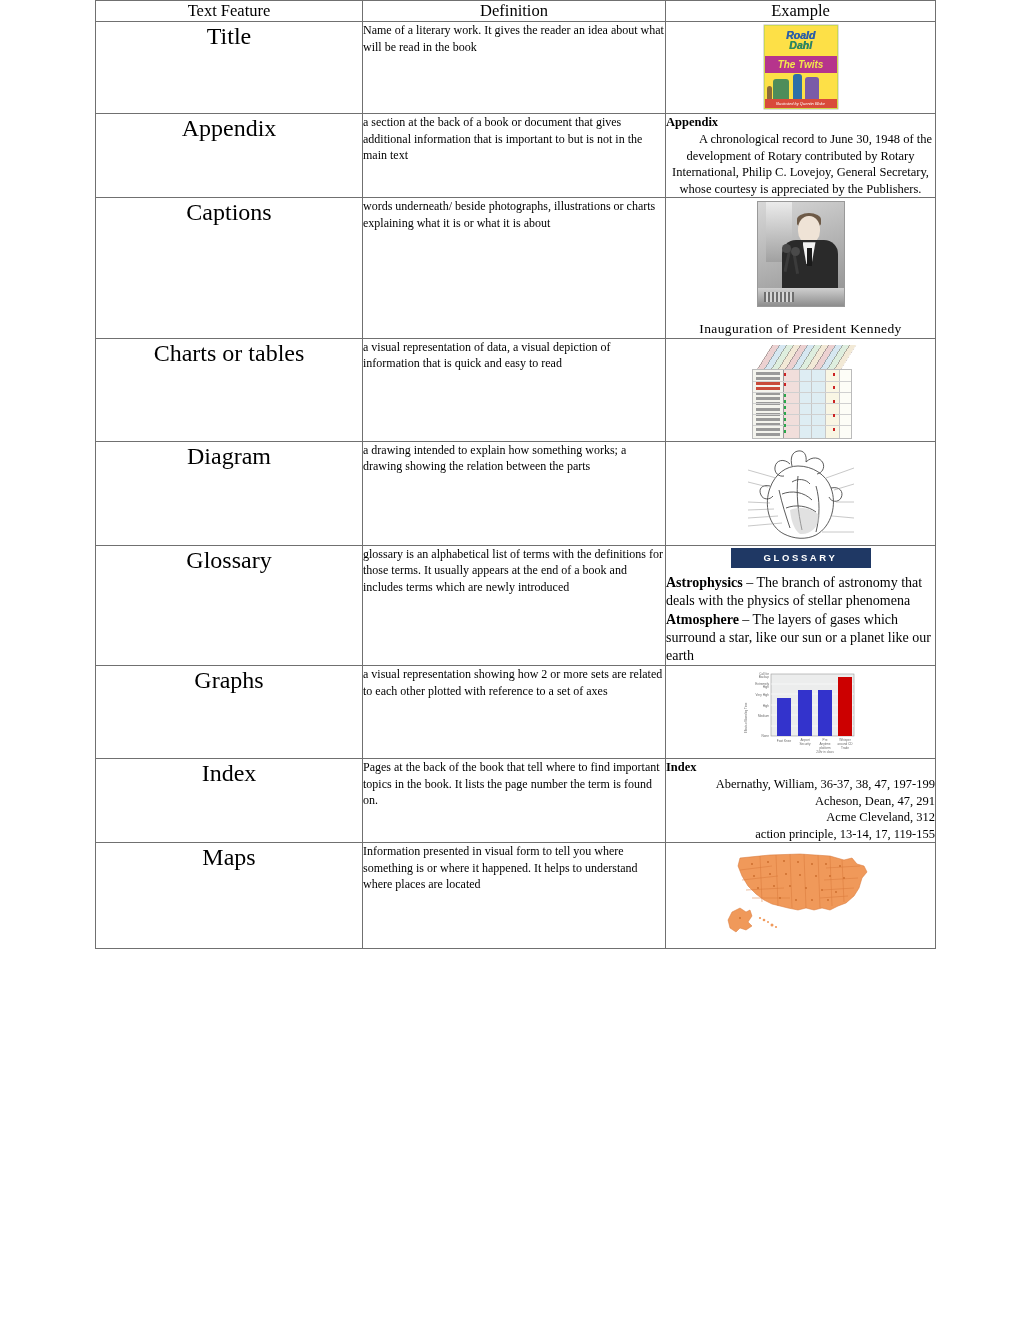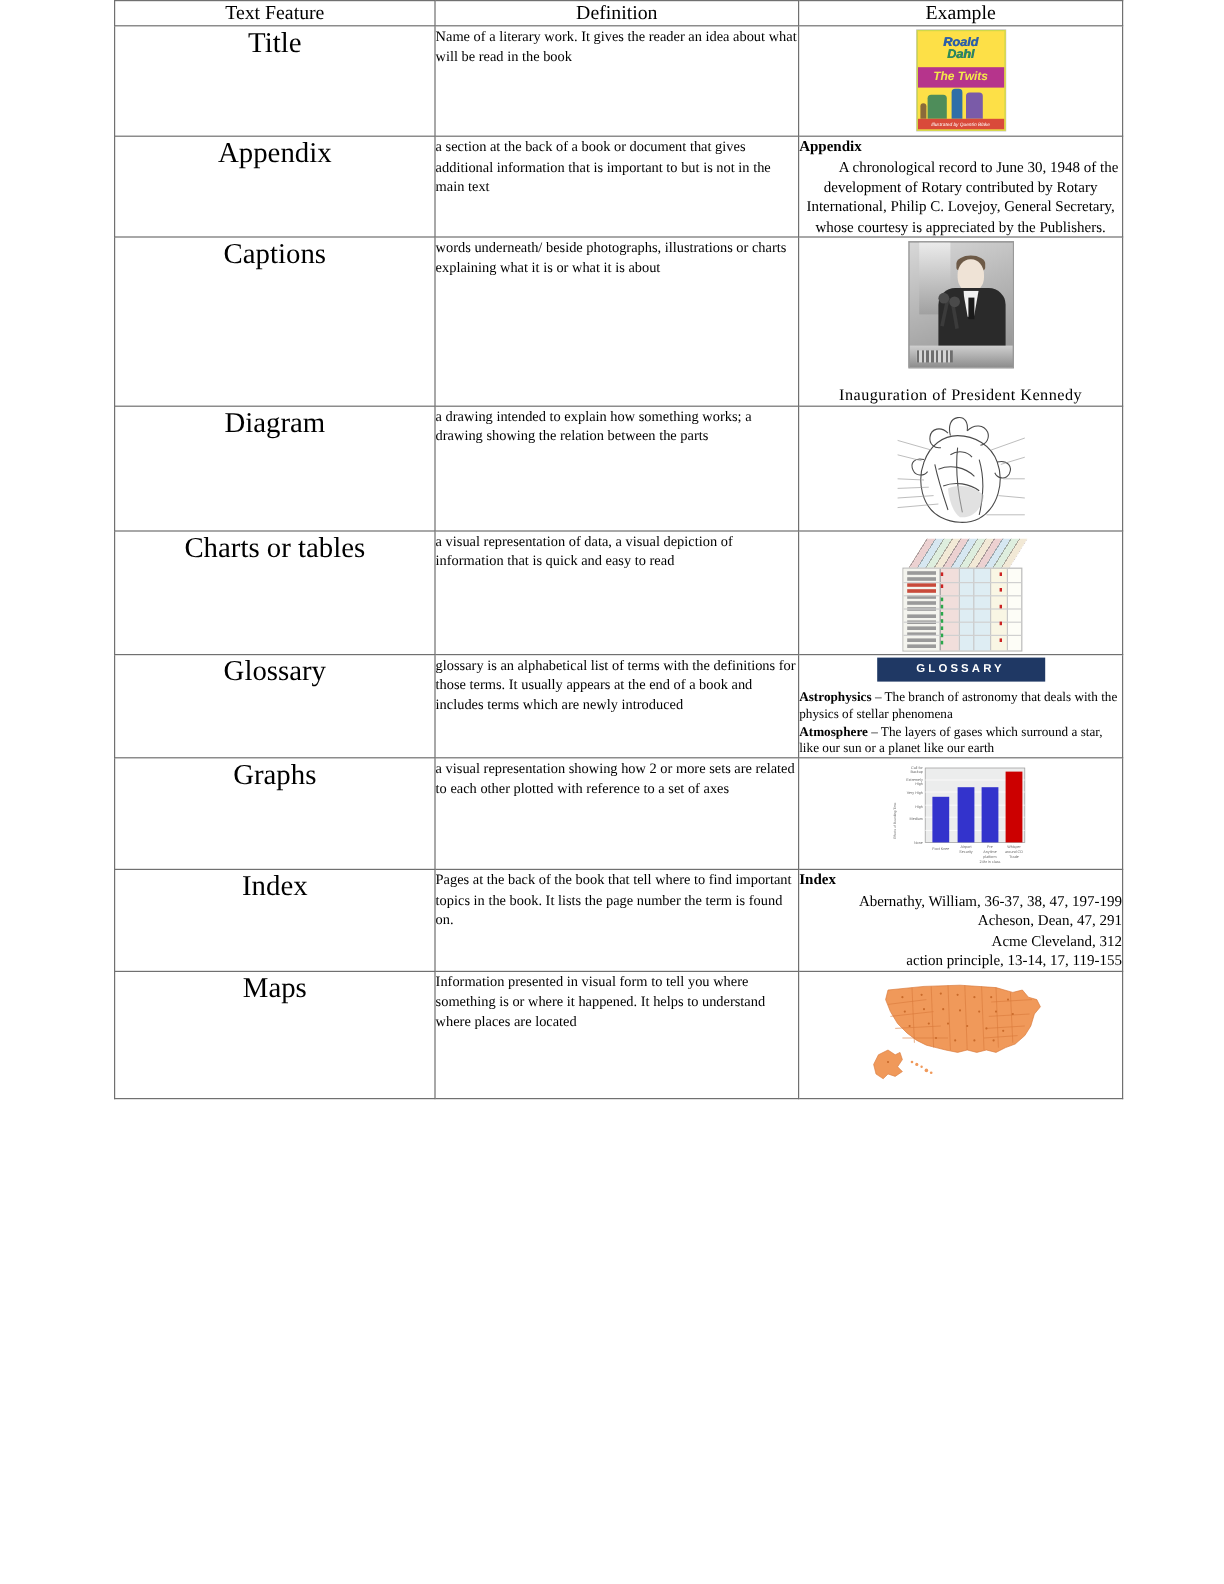"Diagram" tr { order: before "Charts or tables" -> after "Charts or tables" }
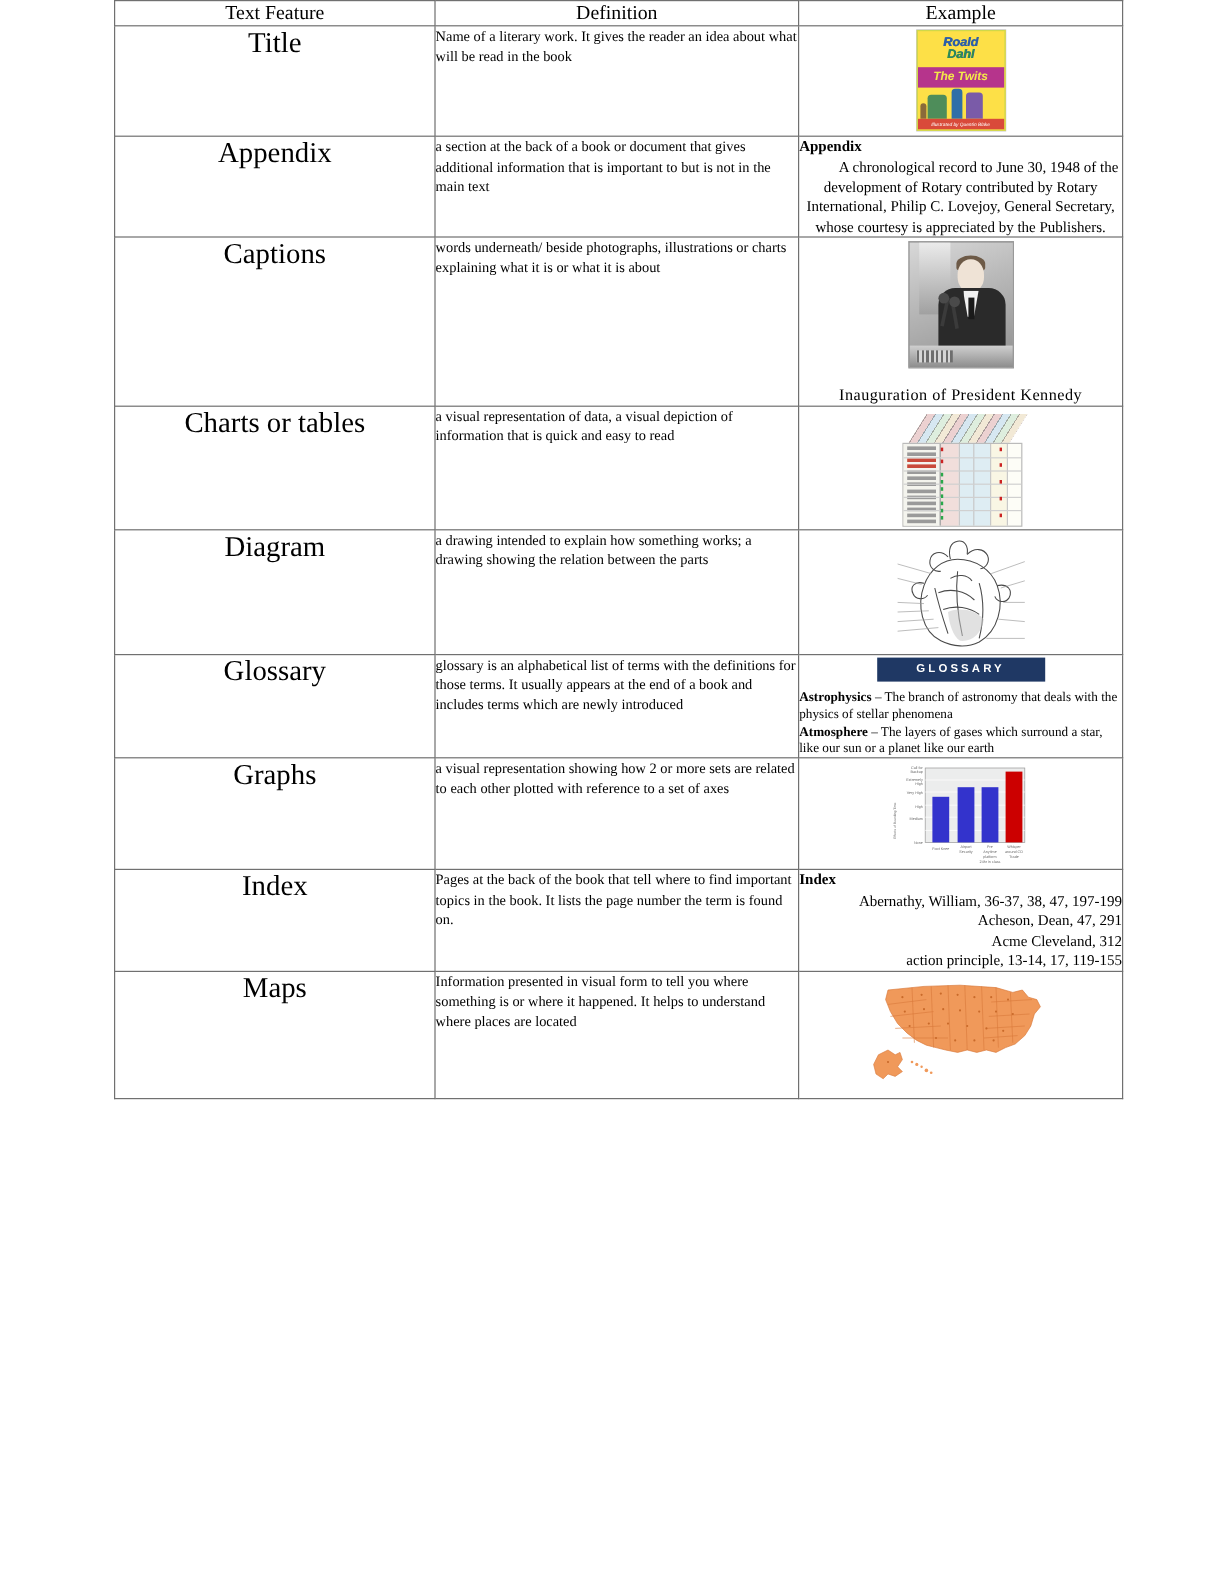"Astrophysics – The branch of" .gloss-entry { font-size: 11px -> 14px }
